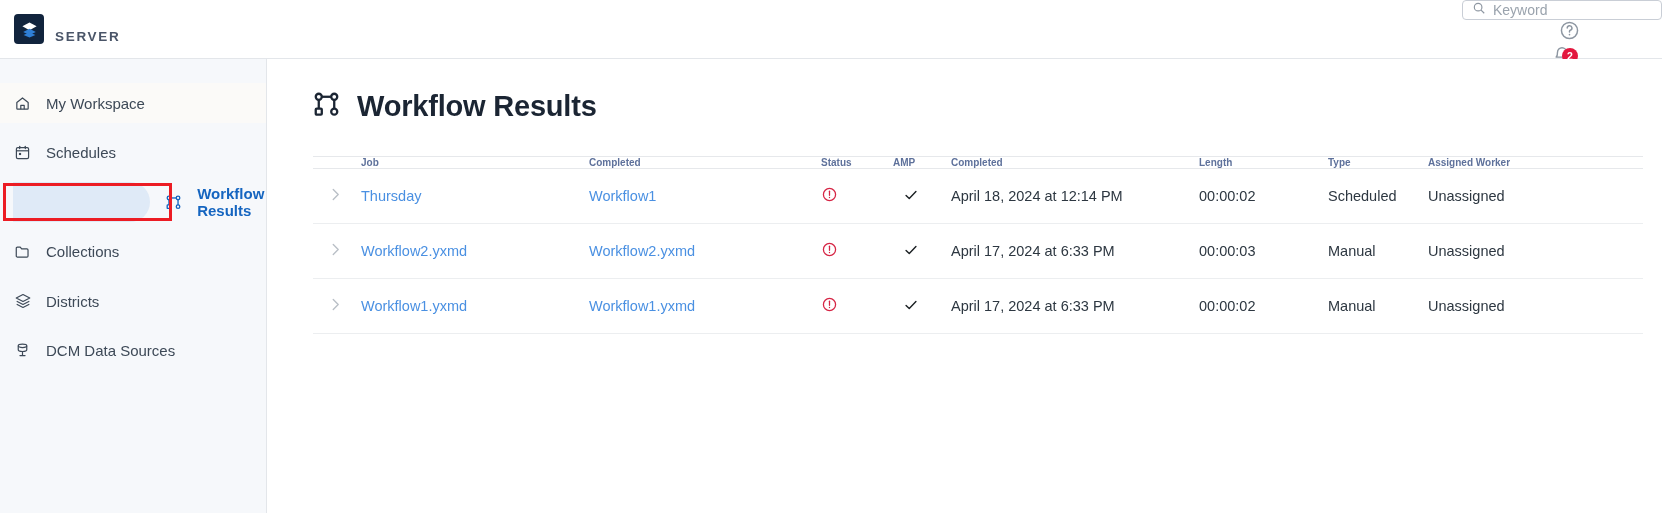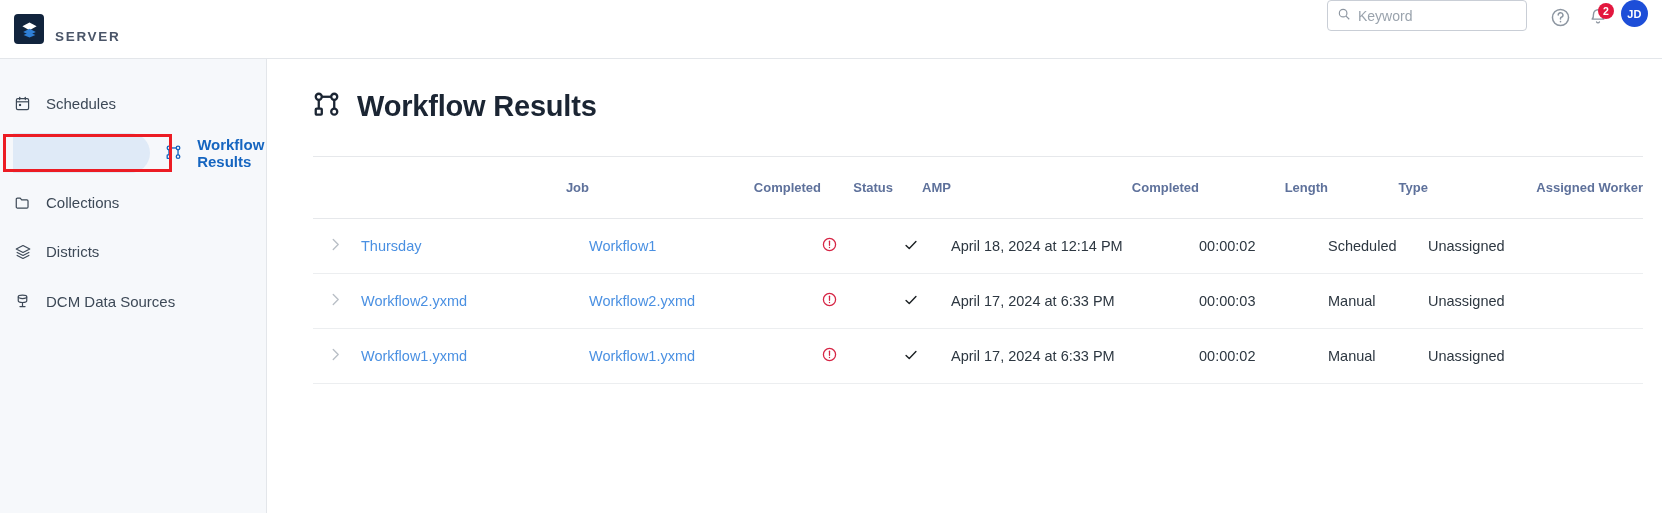"Keyword" .top-right { align-items: none -> center; flex-direction: none -> column }
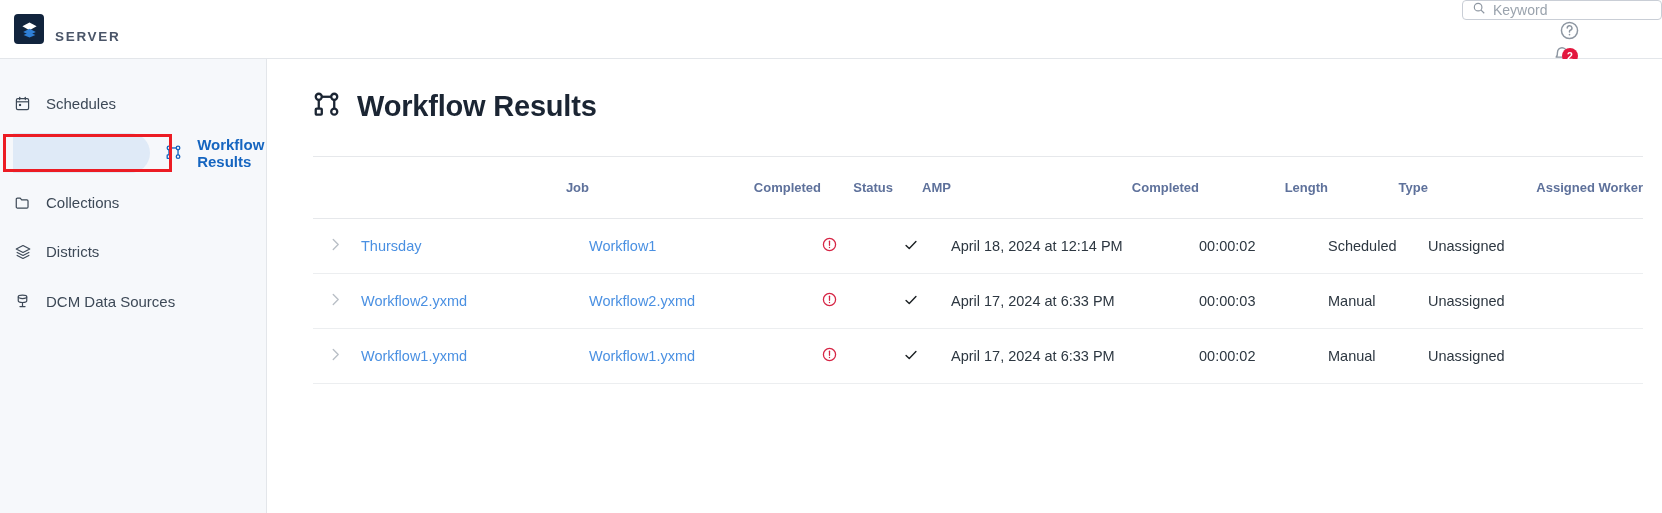"My Workspace" div.side-item { html: none -> <div> <span> <svg> <path></path> <path></path> </svg> </span> <span>My Workspace</span> </div> }
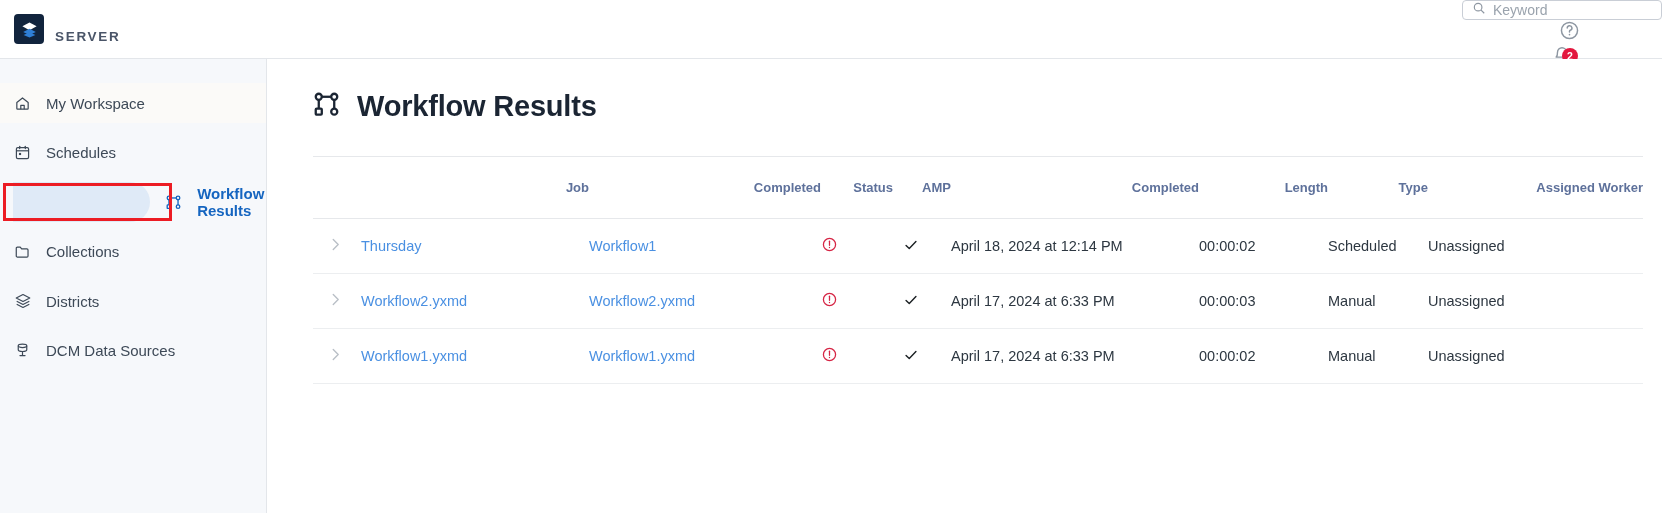"Job" table.results th { font-size: 13px -> 10px; padding: 23px 0 -> 0 0; text-align: right -> left }
